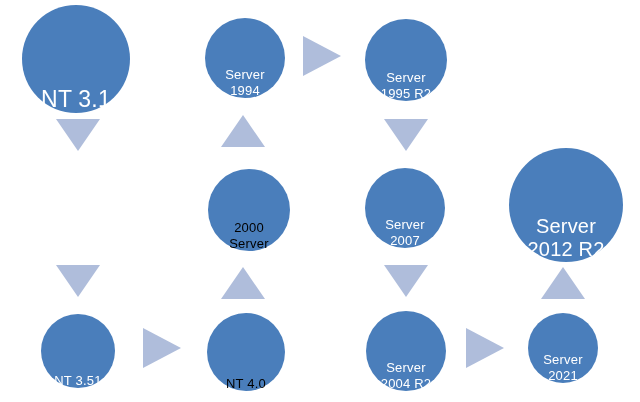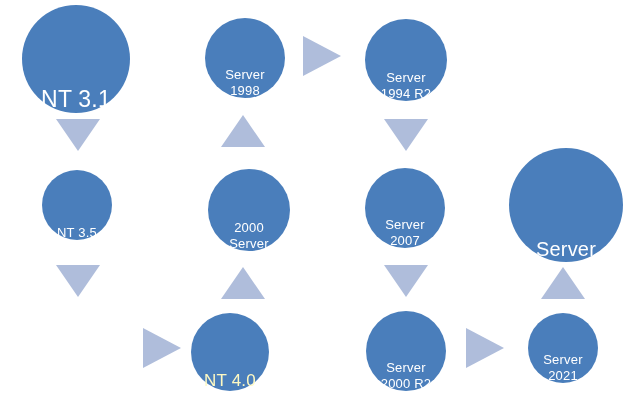"1998" span.line { text: 1998 -> 1994 }
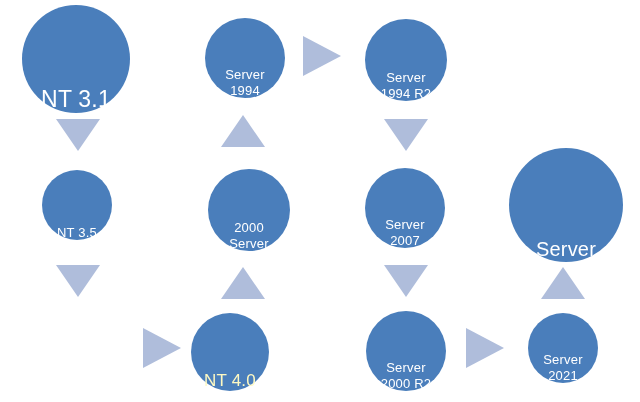"1994 R2" span.line { text: 1994 -> 1995 }
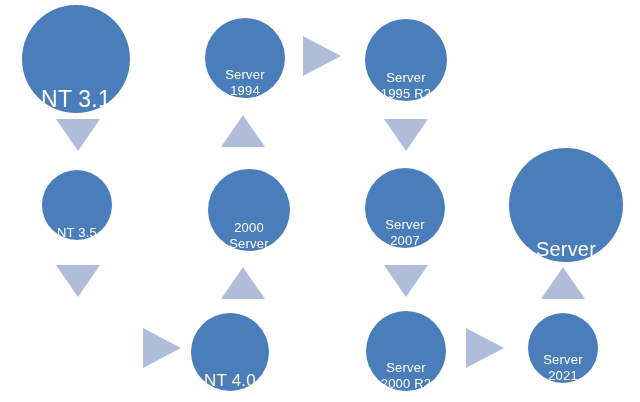"NT 3.5" div.node { html: <div> <span>NT 3.5</span> </div> -> none }
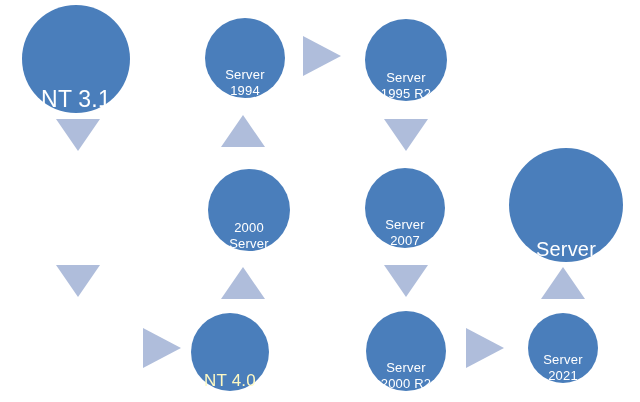"2000" div.node { color: #ffffff -> #000000 }
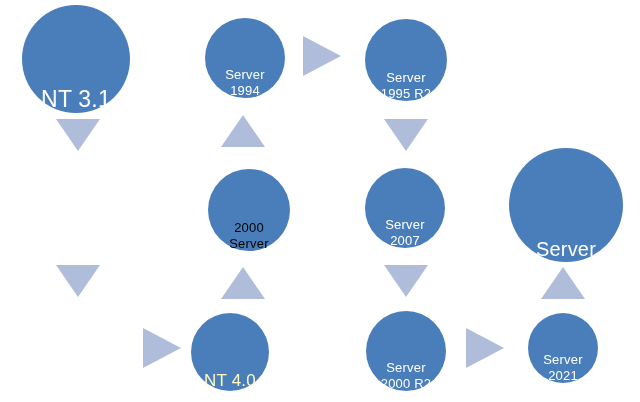"2012 R2" span.line { html: none -> <span>2012 R2</span> }
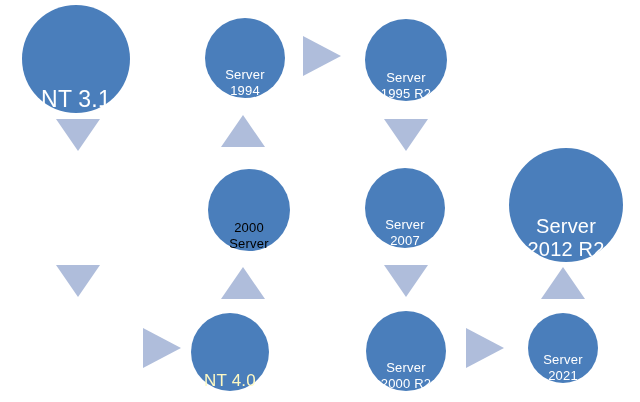"NT 3.51" div.node { html: none -> <div> <span>NT 3.51</span> </div> }
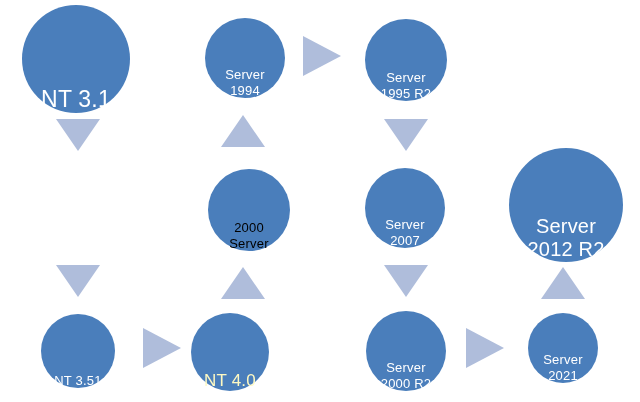"NT 4.0" div.node { color: #fef9c3 -> #000000; font-size: 17px -> 13px; left: 191px -> 207px }
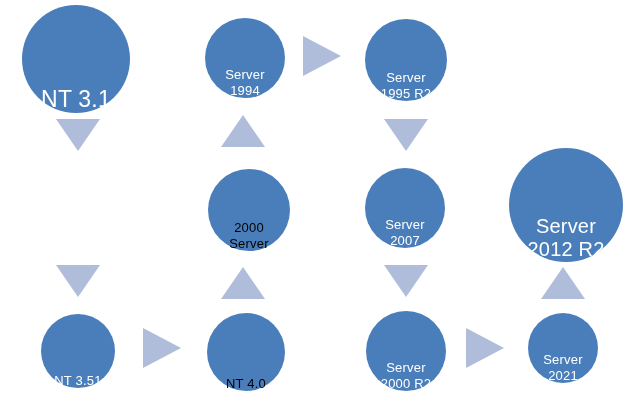"2000 R2" span.line { text: 2000 -> 2004 }
